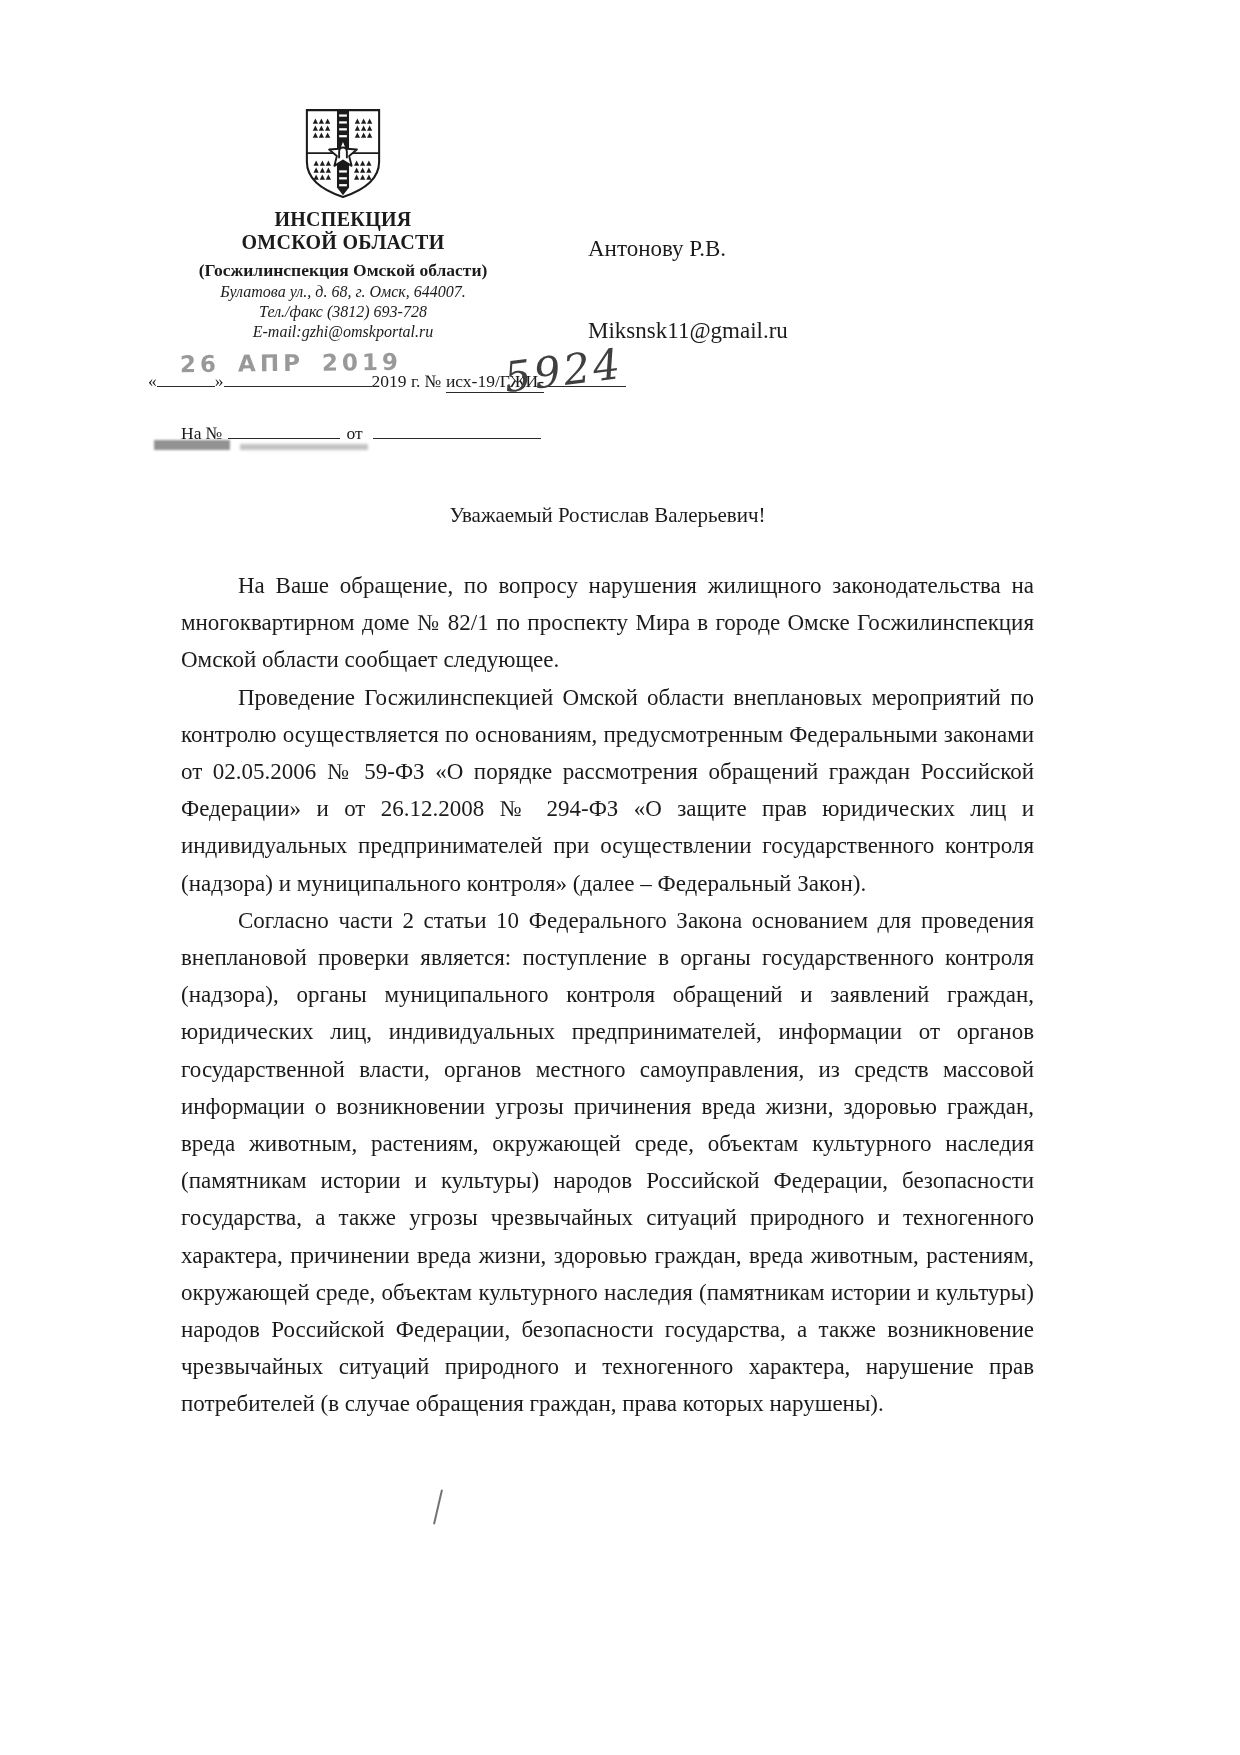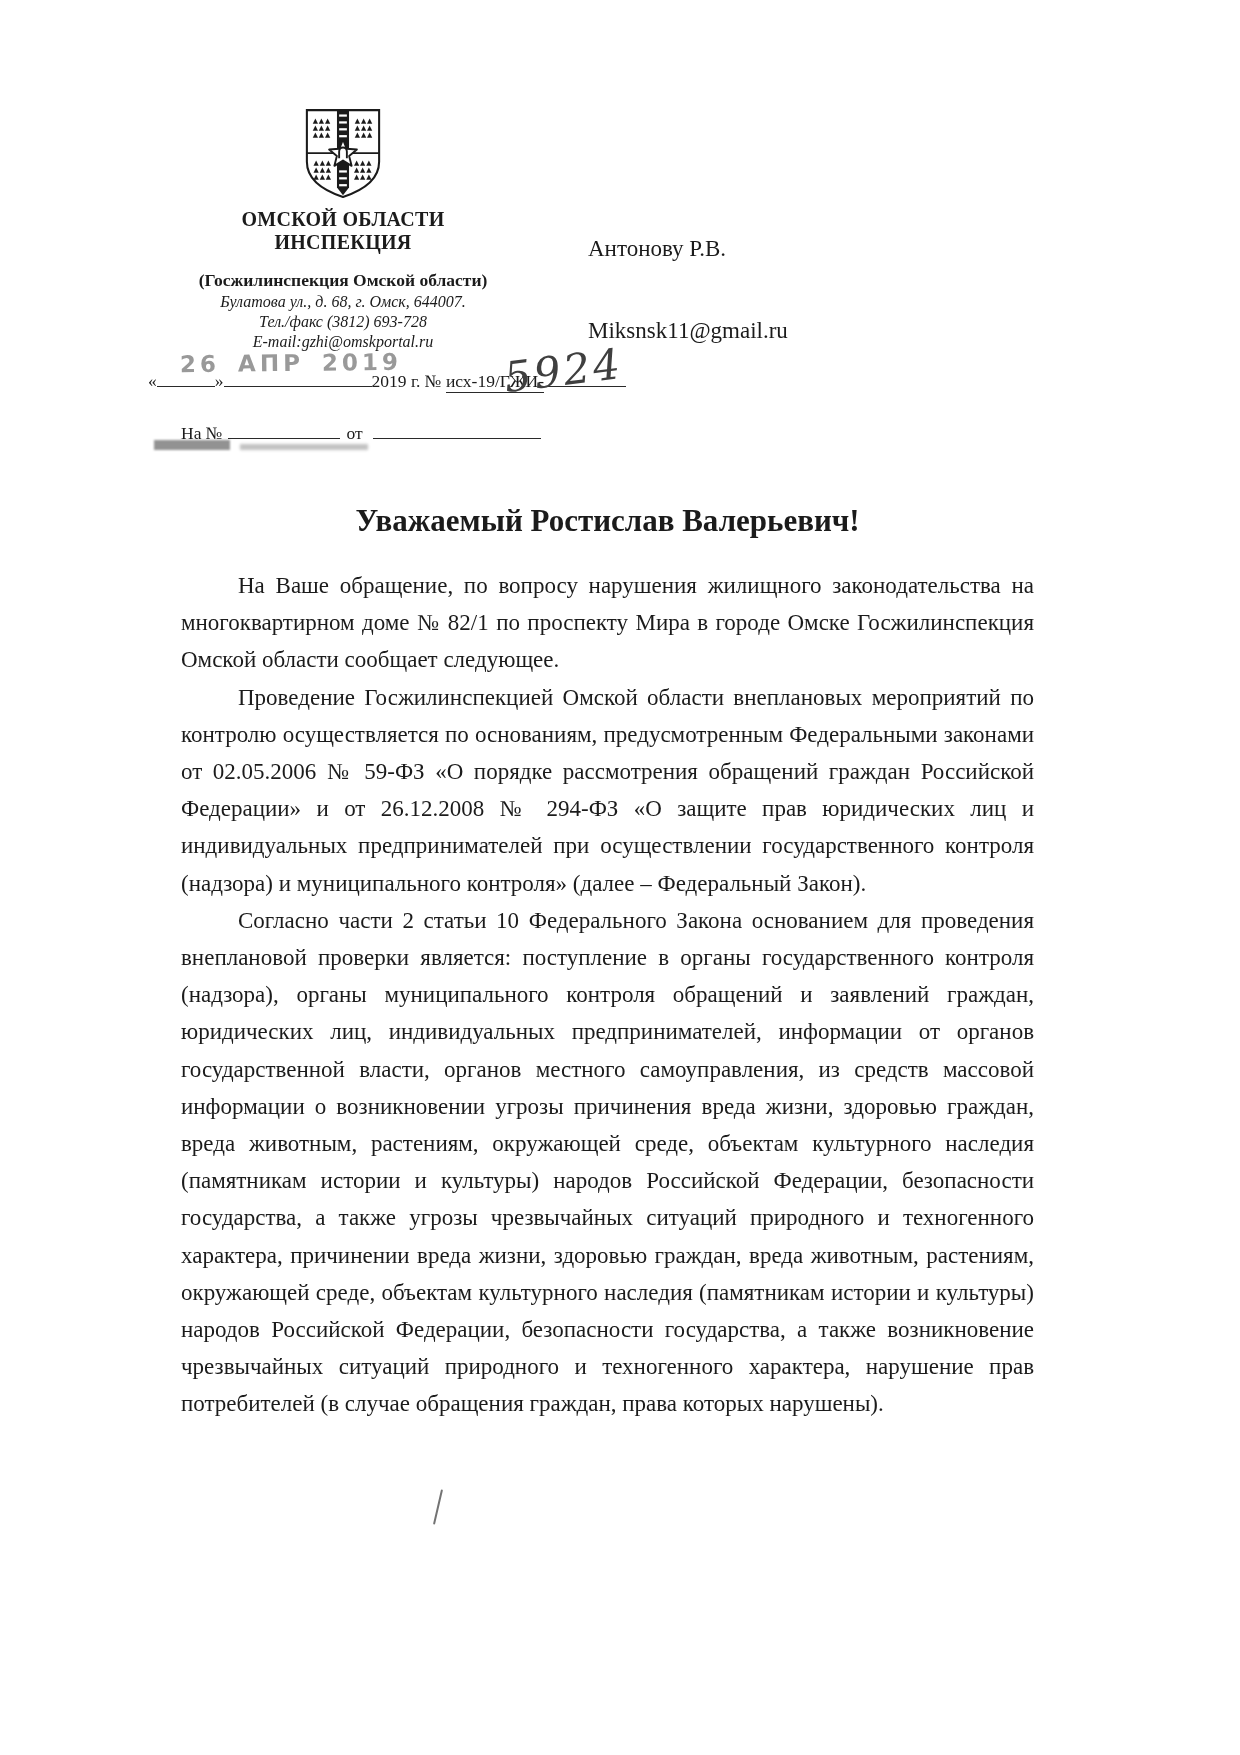"ОМСКОЙ ОБЛАСТИ" div.org-name { order: before "ИНСПЕКЦИЯ" -> after "ИНСПЕКЦИЯ" }
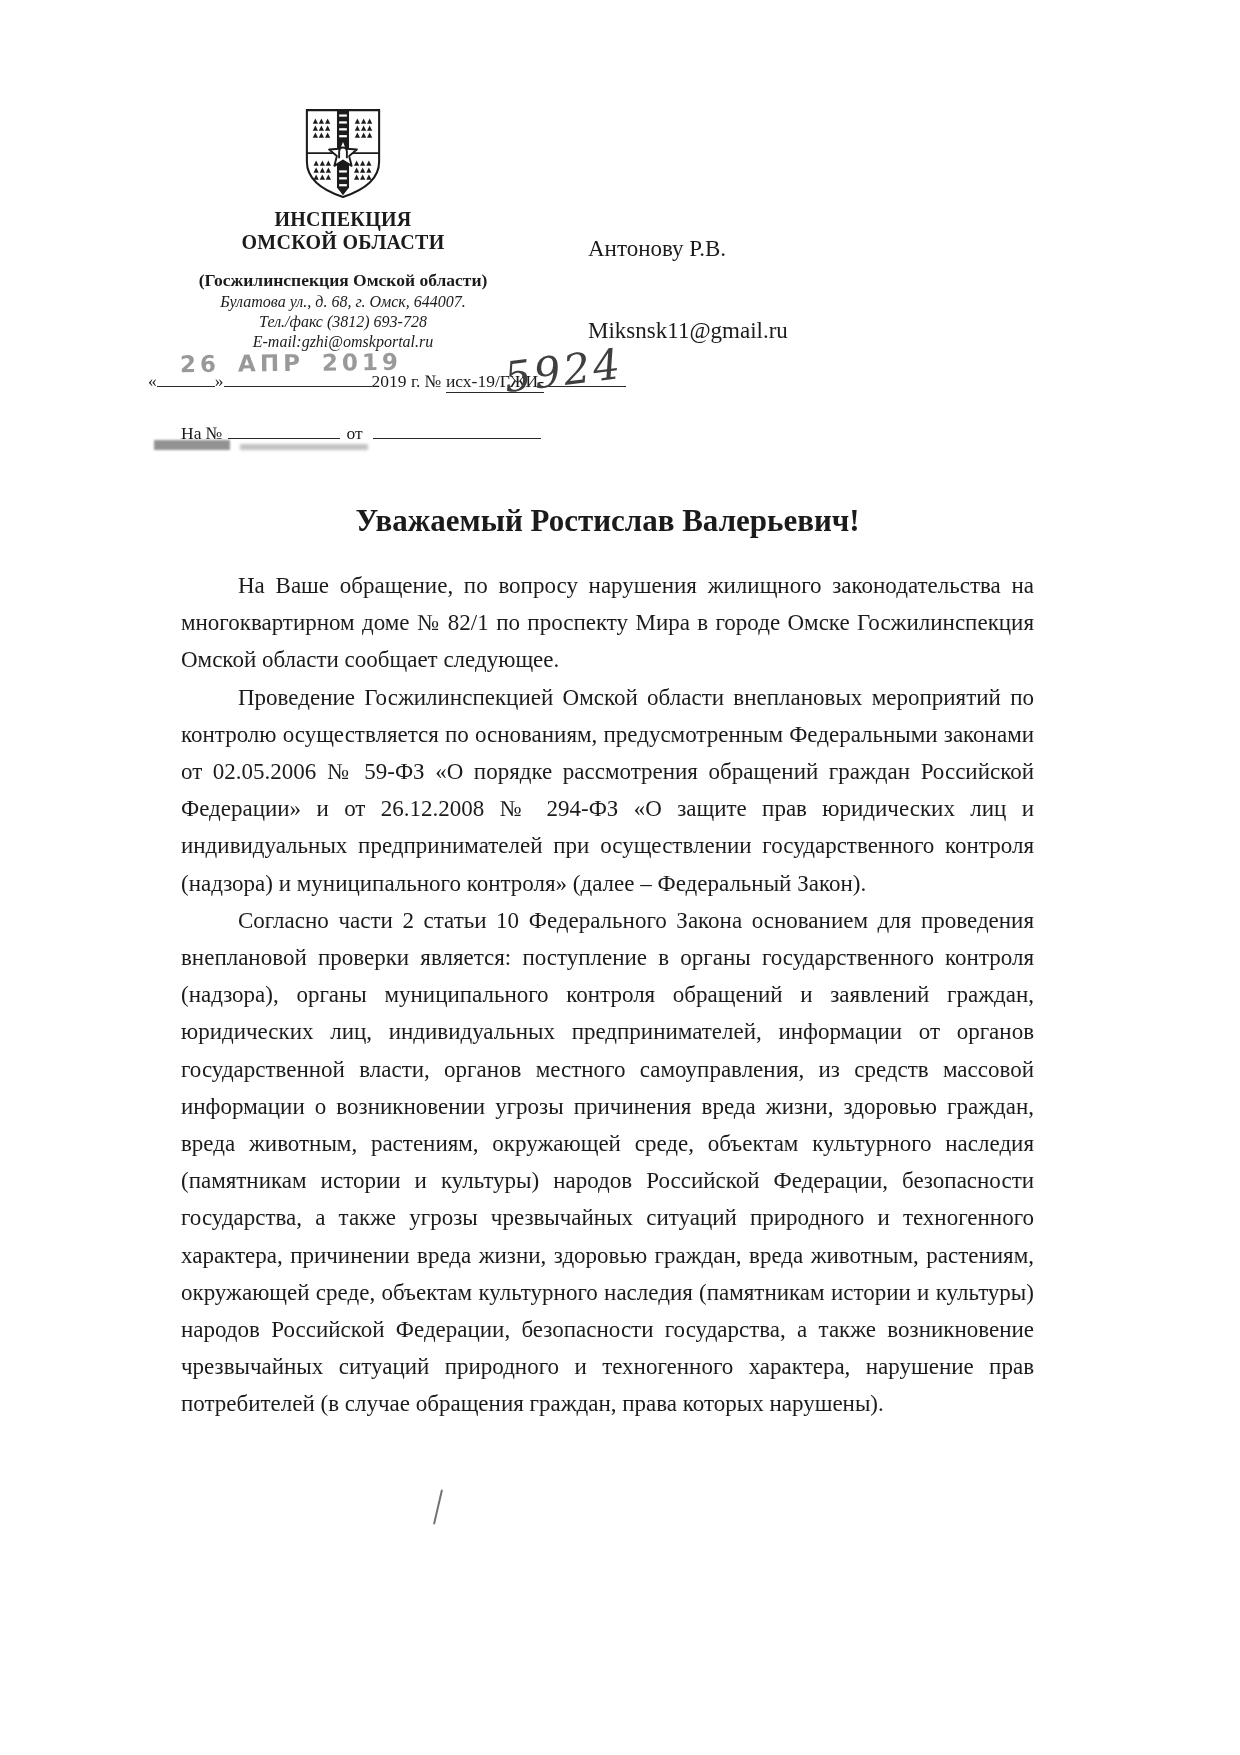"(Госжилинспекция Омской области)" .org-short { margin-top: 16px -> 6px }
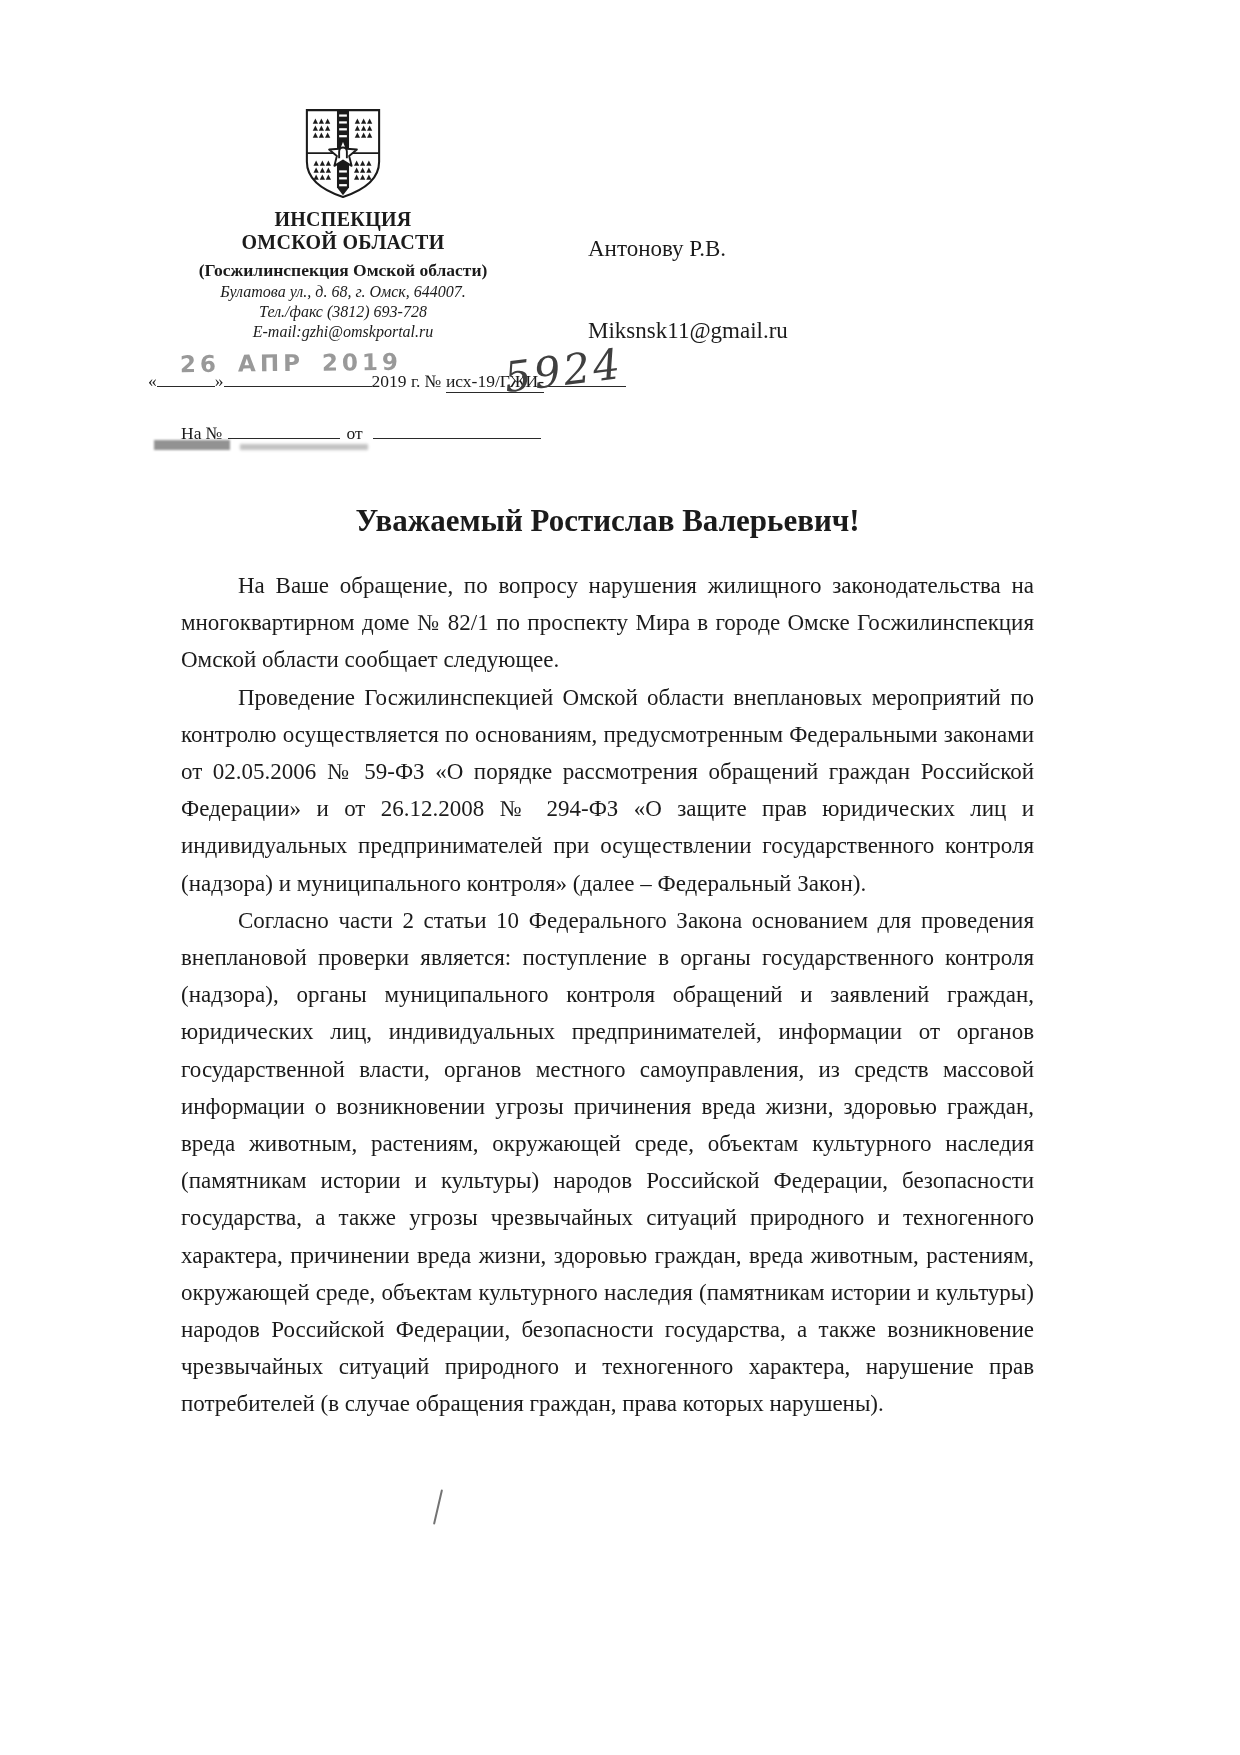"Уважаемый Ростислав Валерьевич!" .salutation { font-size: 31px -> 21px; font-weight: bold -> none }
